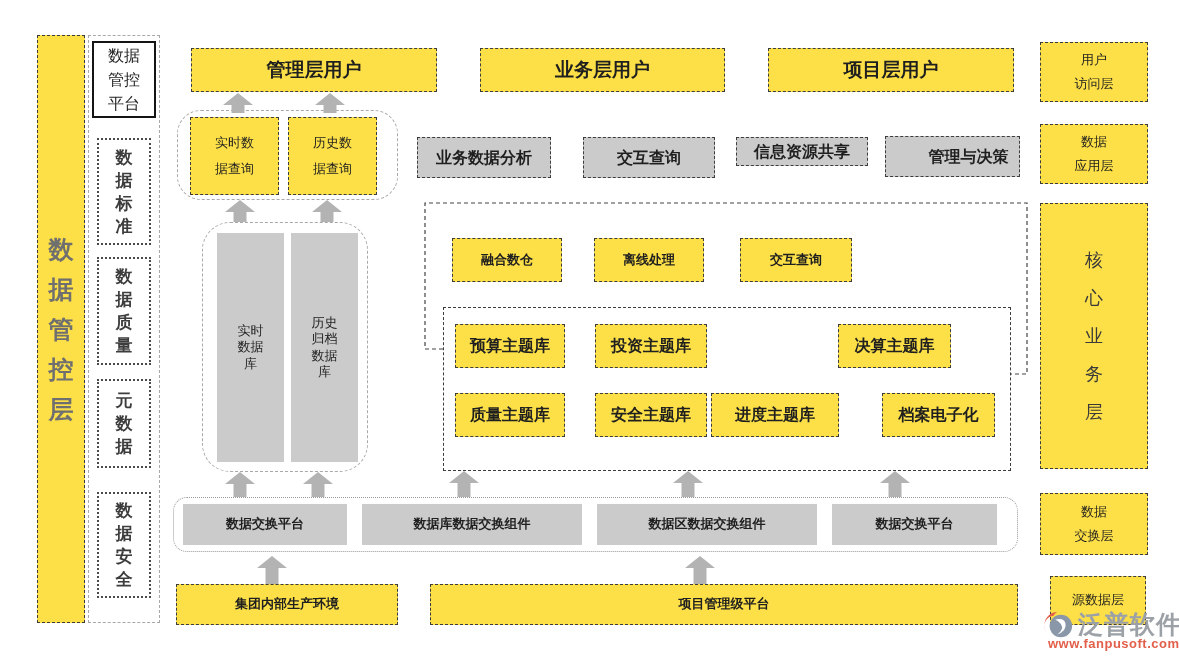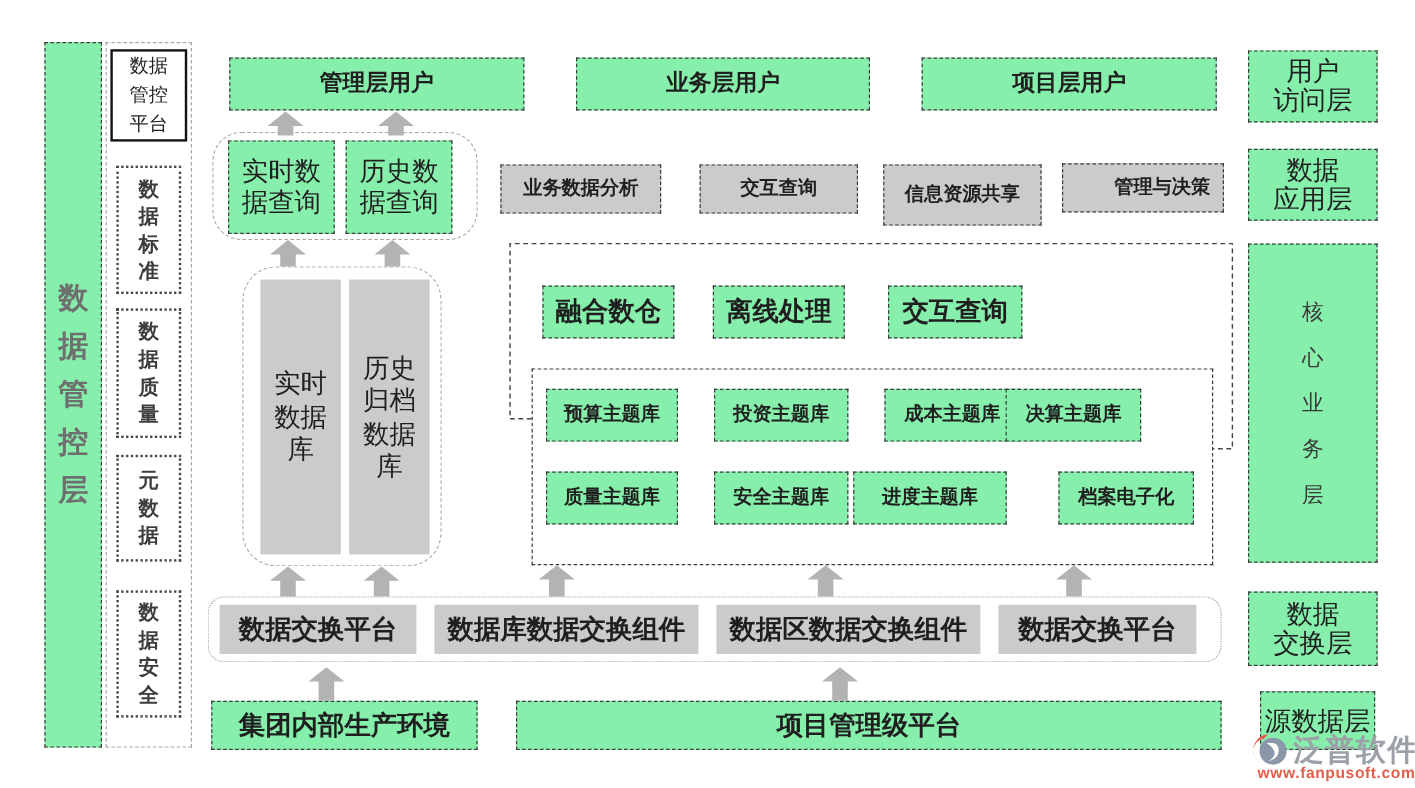"管理层用户" .dashed { background: #86efac -> #fde047 }
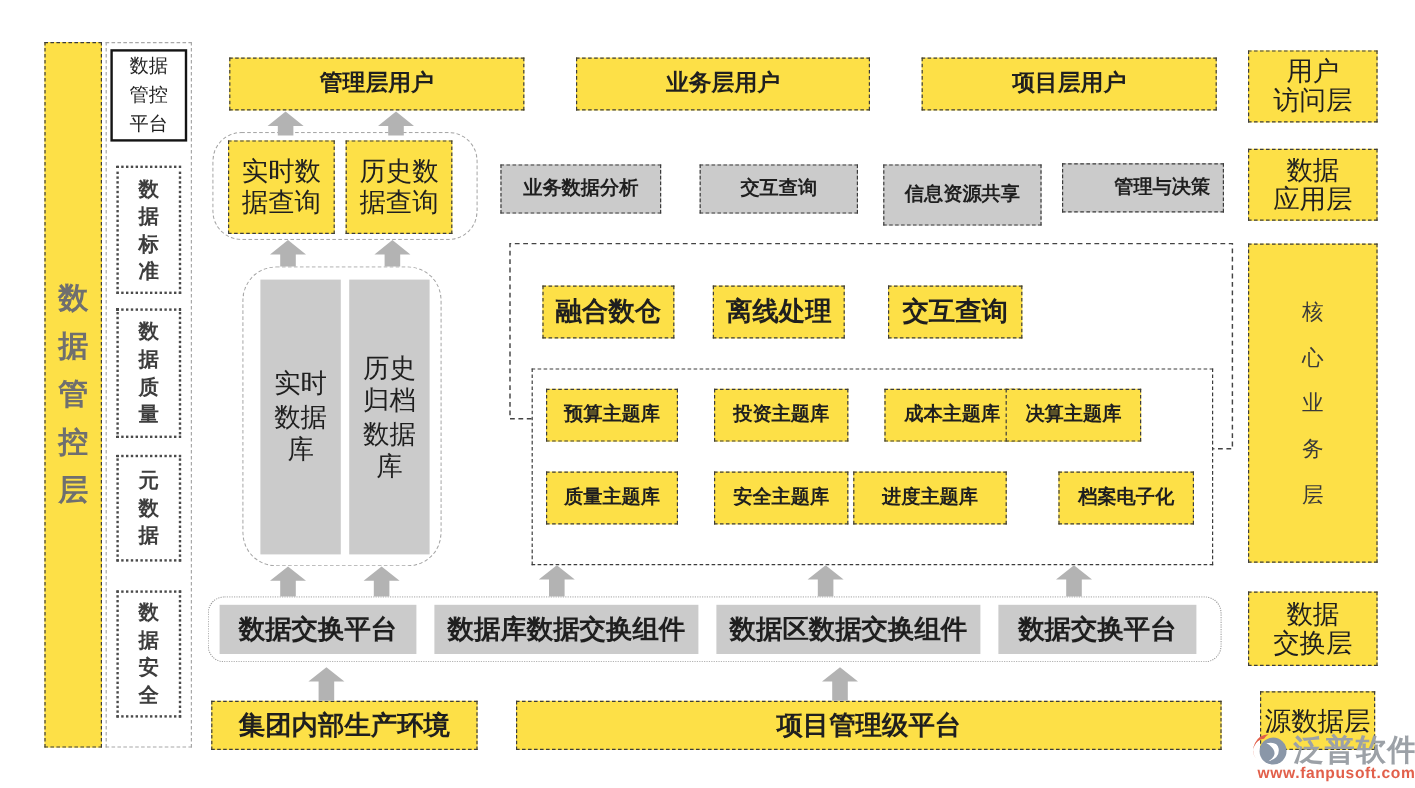"用户" .f17 { font-size: 22px -> 13px }
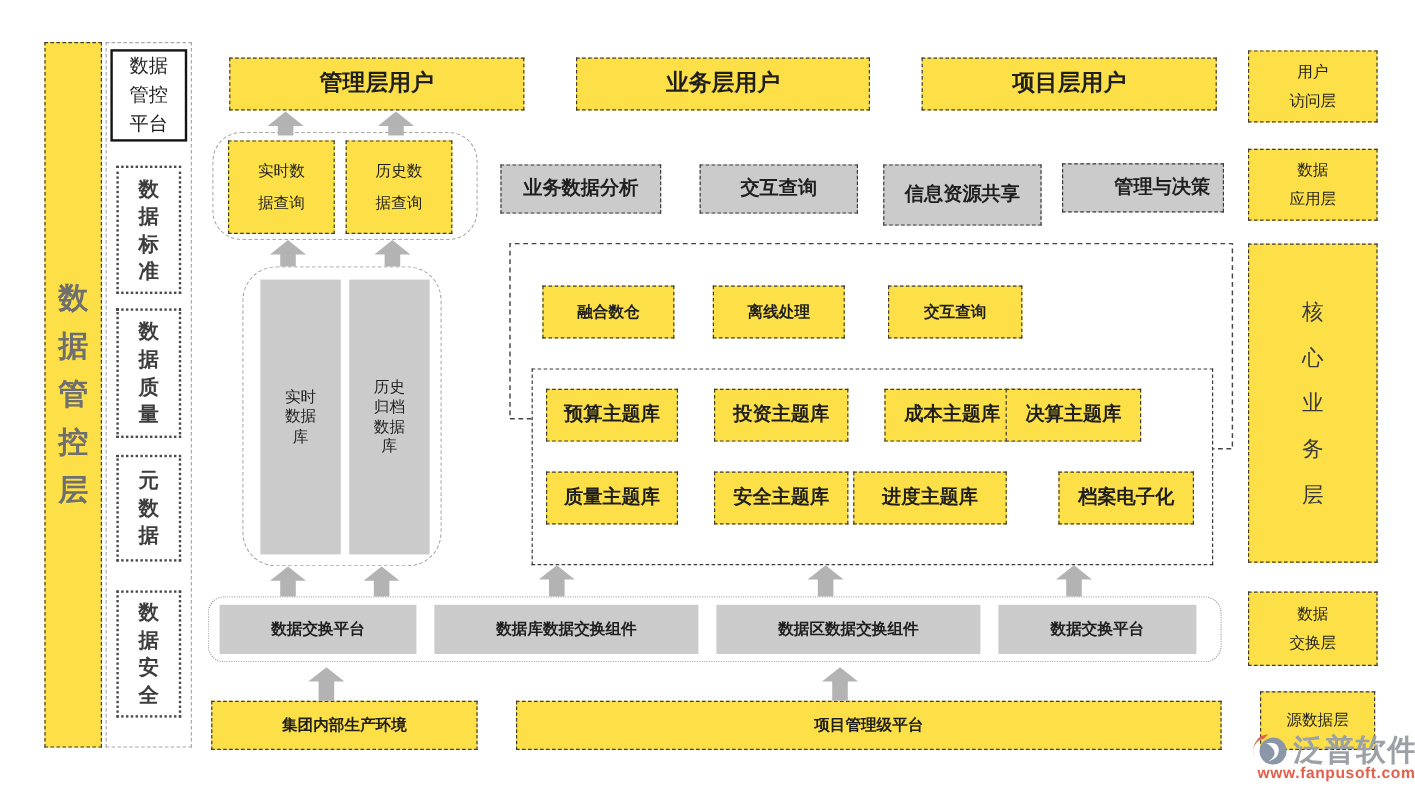"信息资源共享" div.box { height: 51px -> 29px }
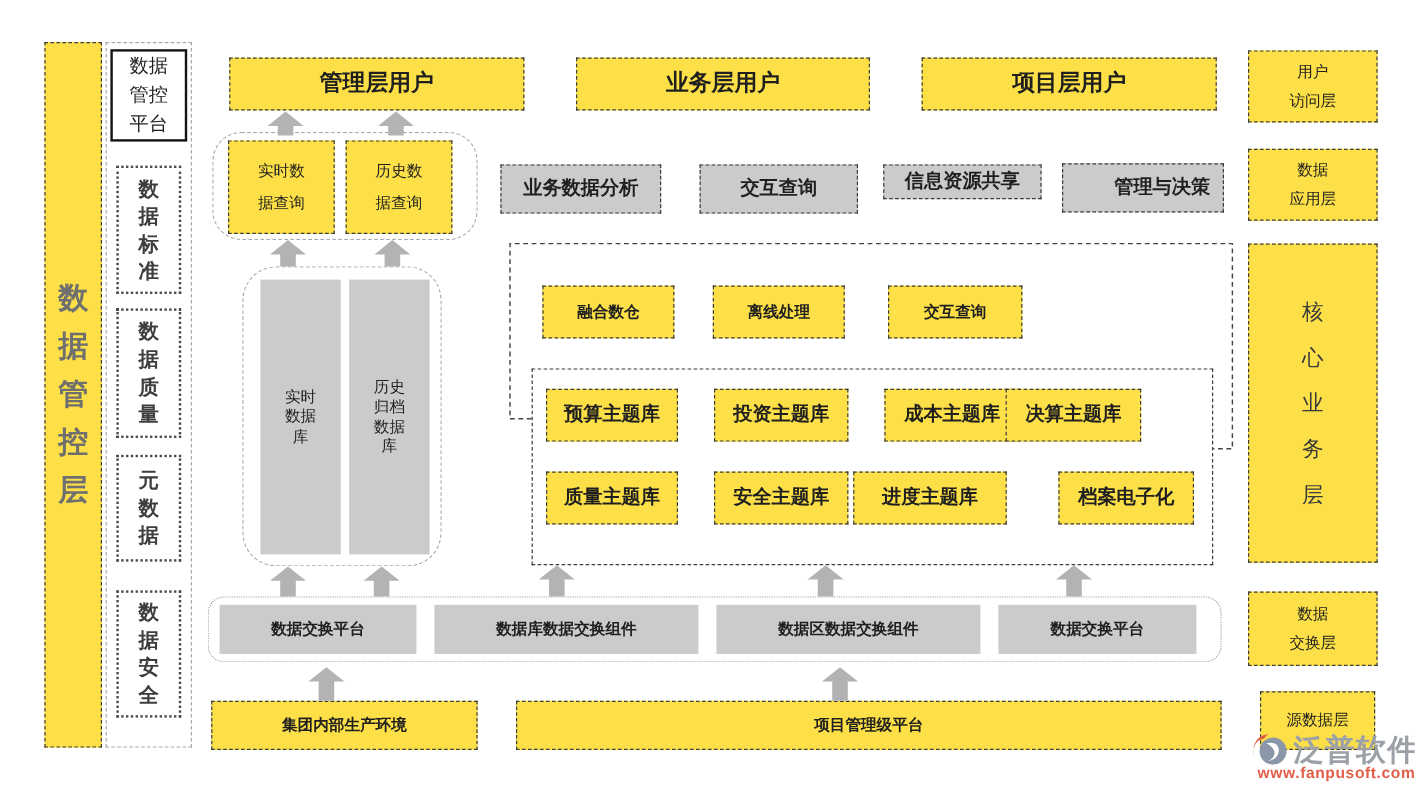"成本主题库" div.box { html: <div>成本主题库</div> -> none }
